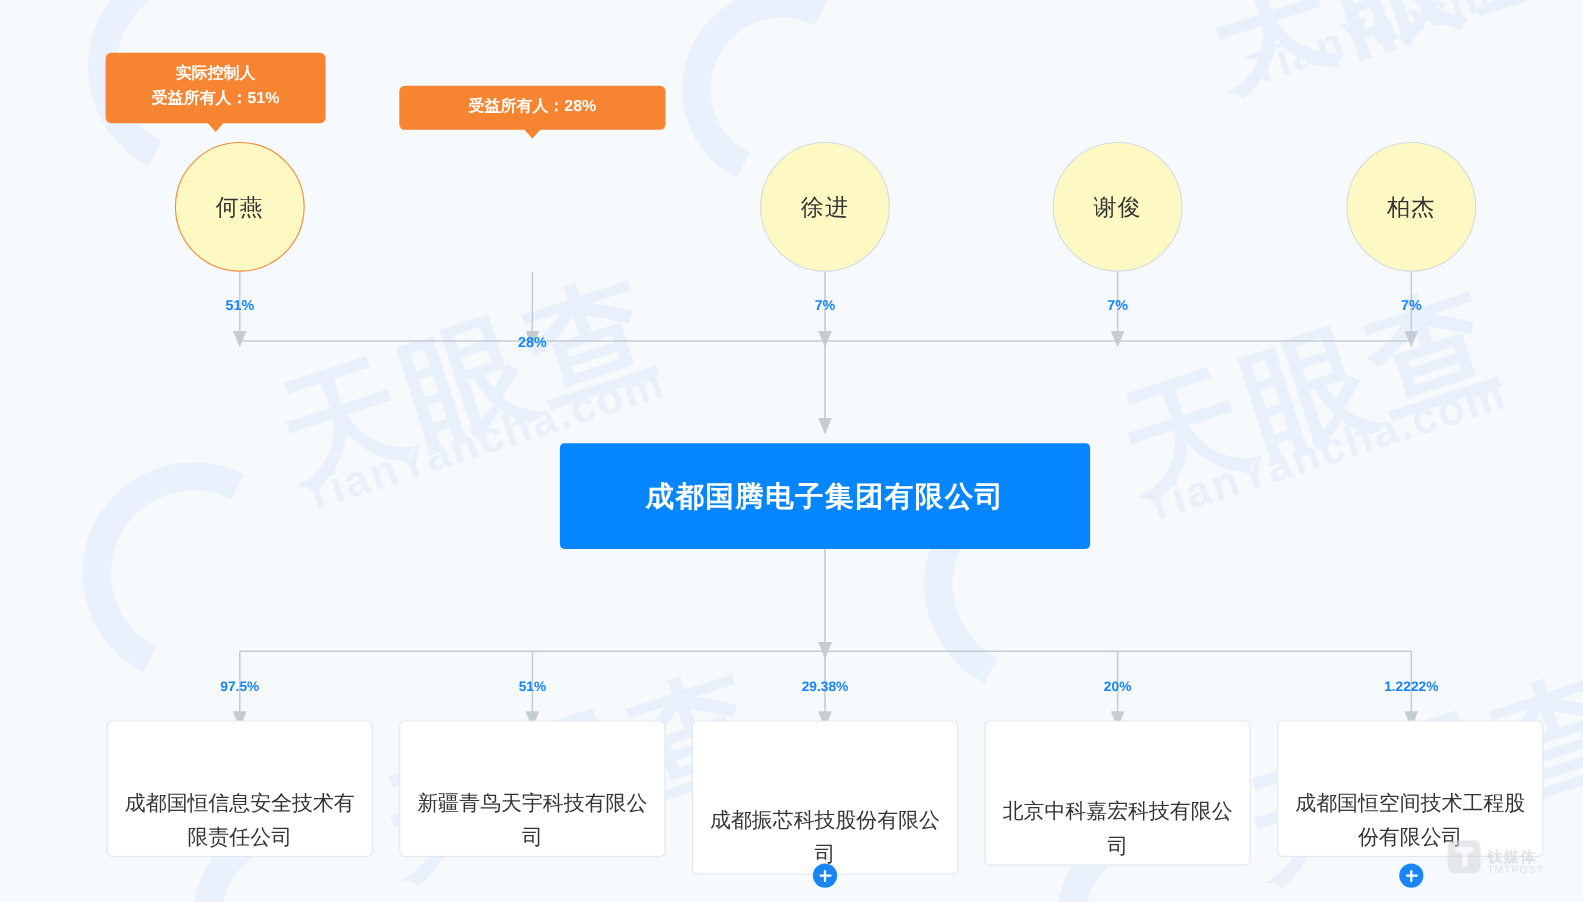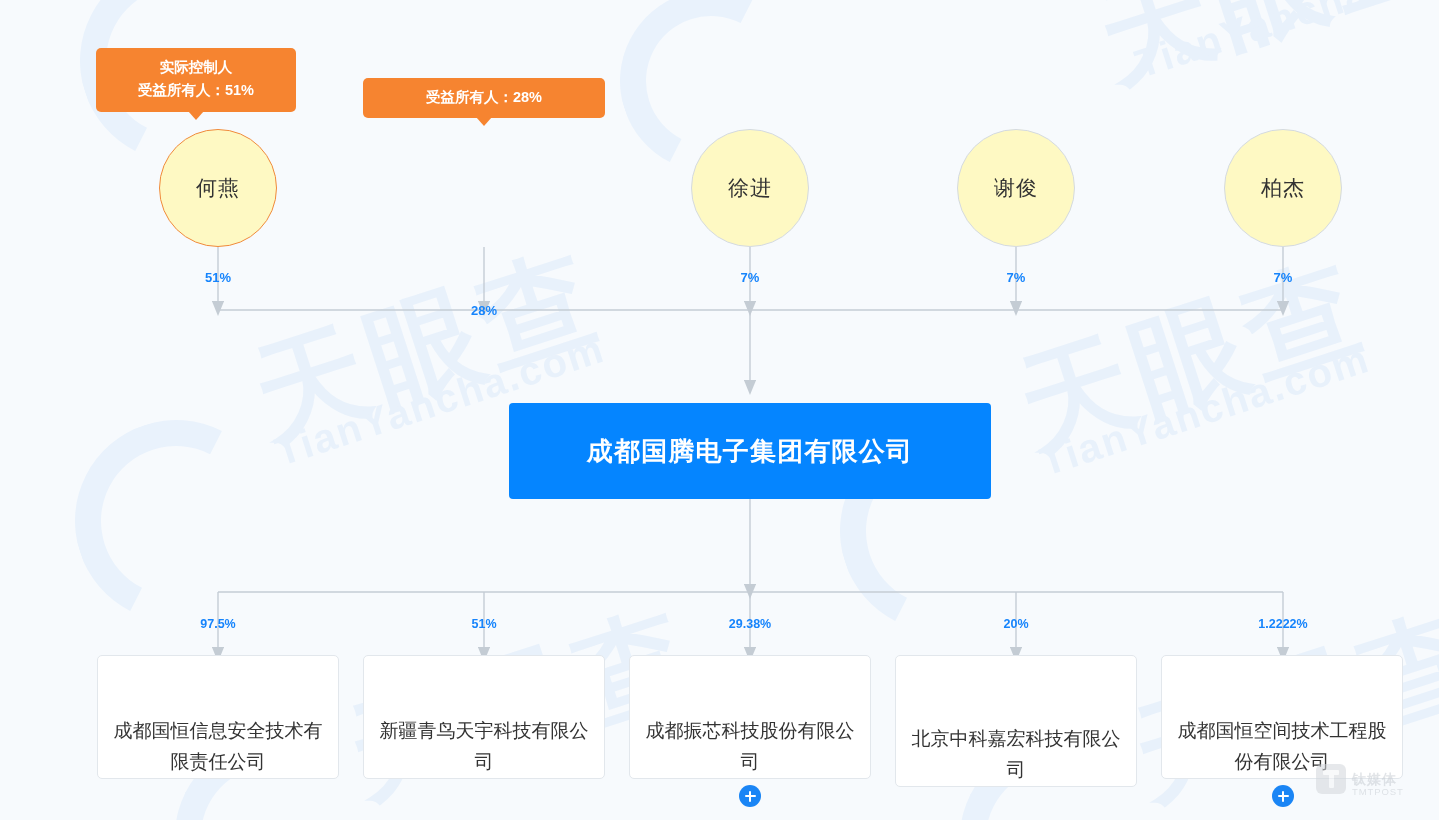"成都振芯科技股份有限公司" div.sub { height: 124px -> 140px }
